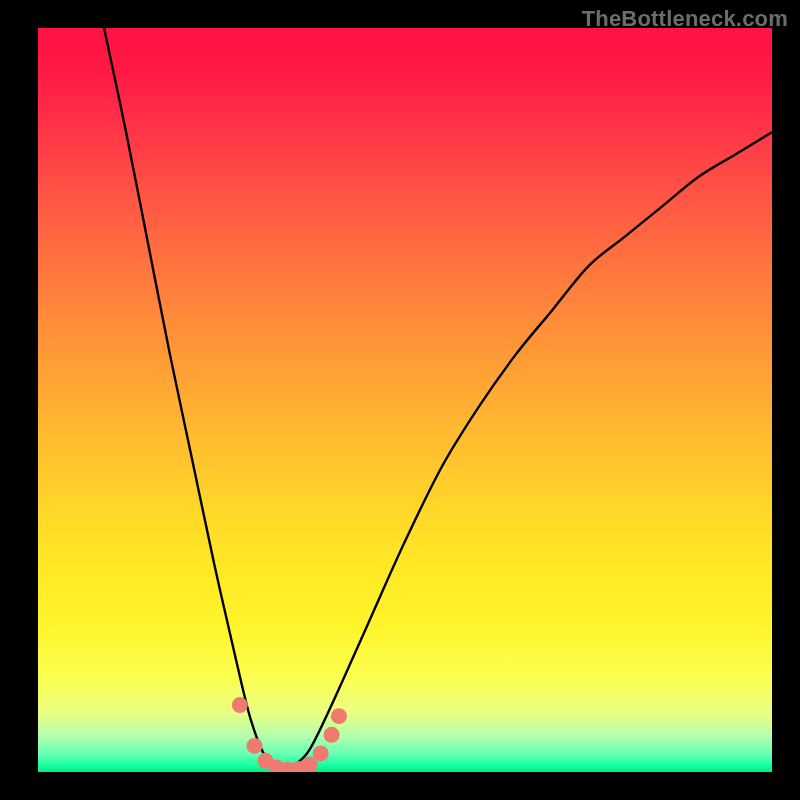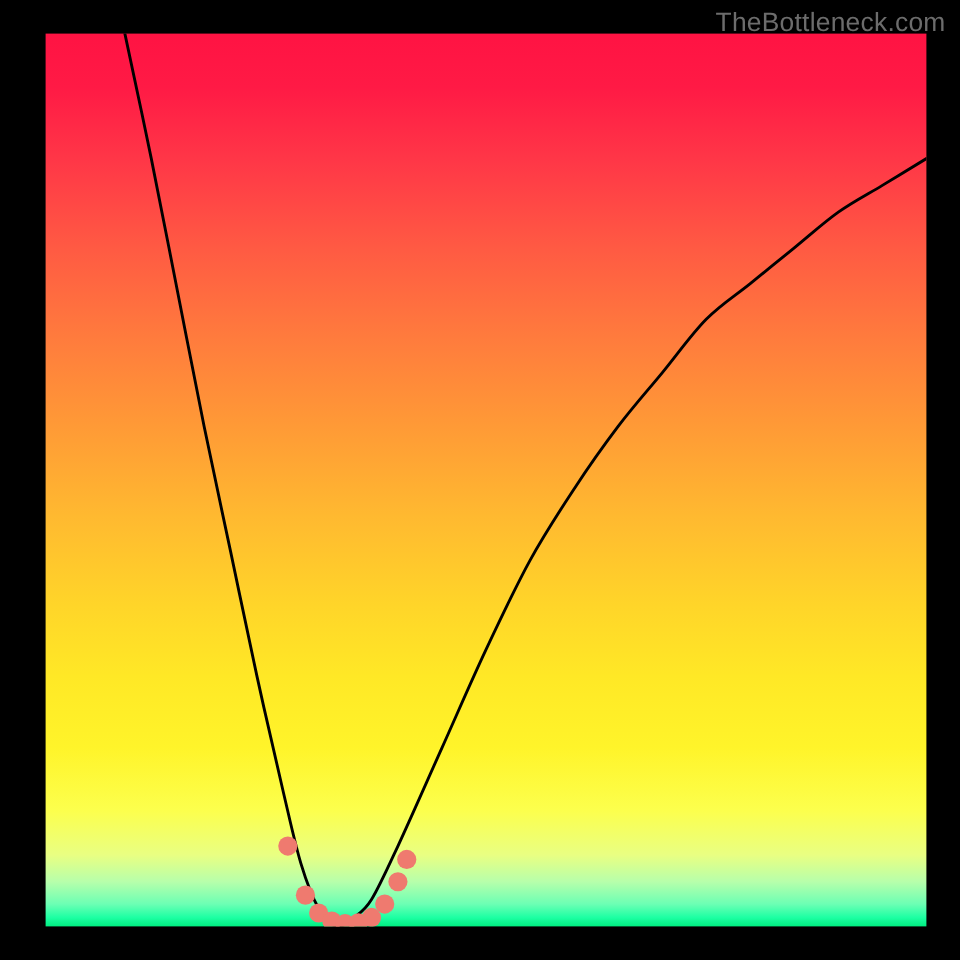"TheBottleneck.com" .watermark { font-weight: 400 -> 700 }
